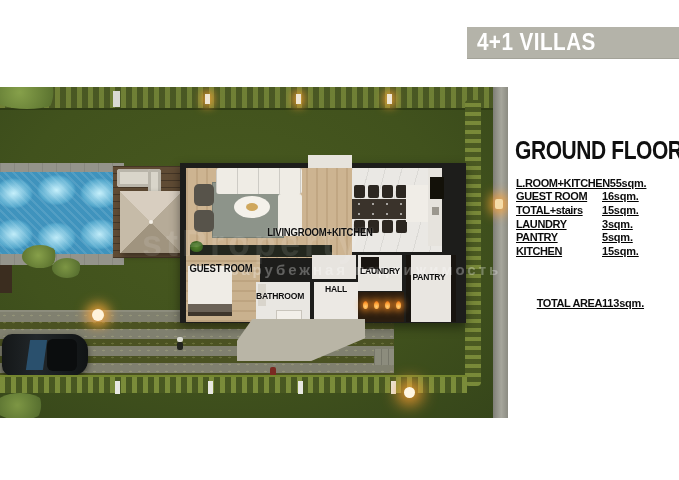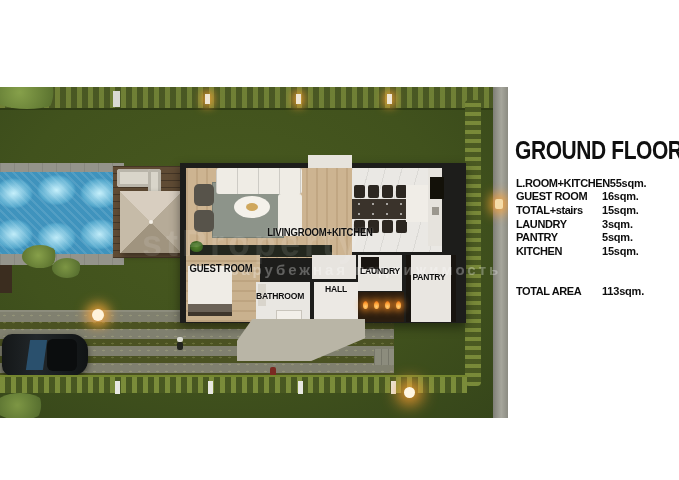"4+1 VILLAS" div.abs { html: none -> <div> <div>4+1 VILLAS</div> </div> }
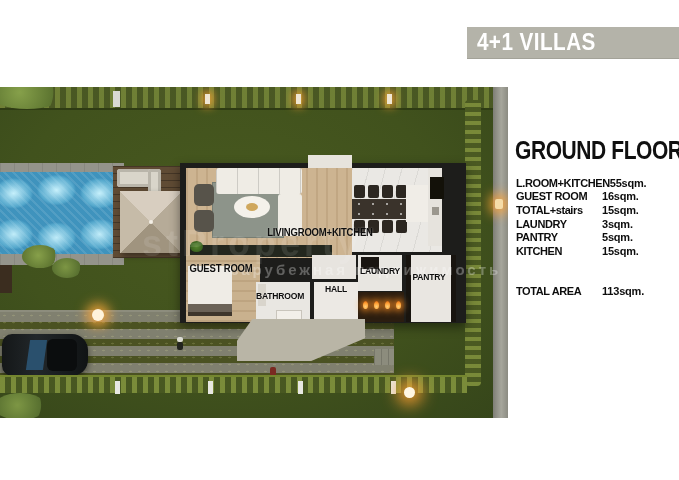"L.ROOM+KITCHEN" .rows { text-decoration: none -> underline }
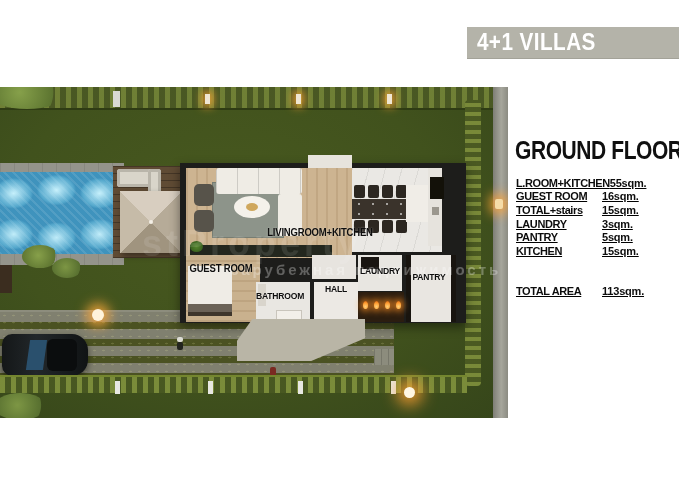"TOTAL AREA" .total { text-align: none -> right; top: 284px -> 296px }
